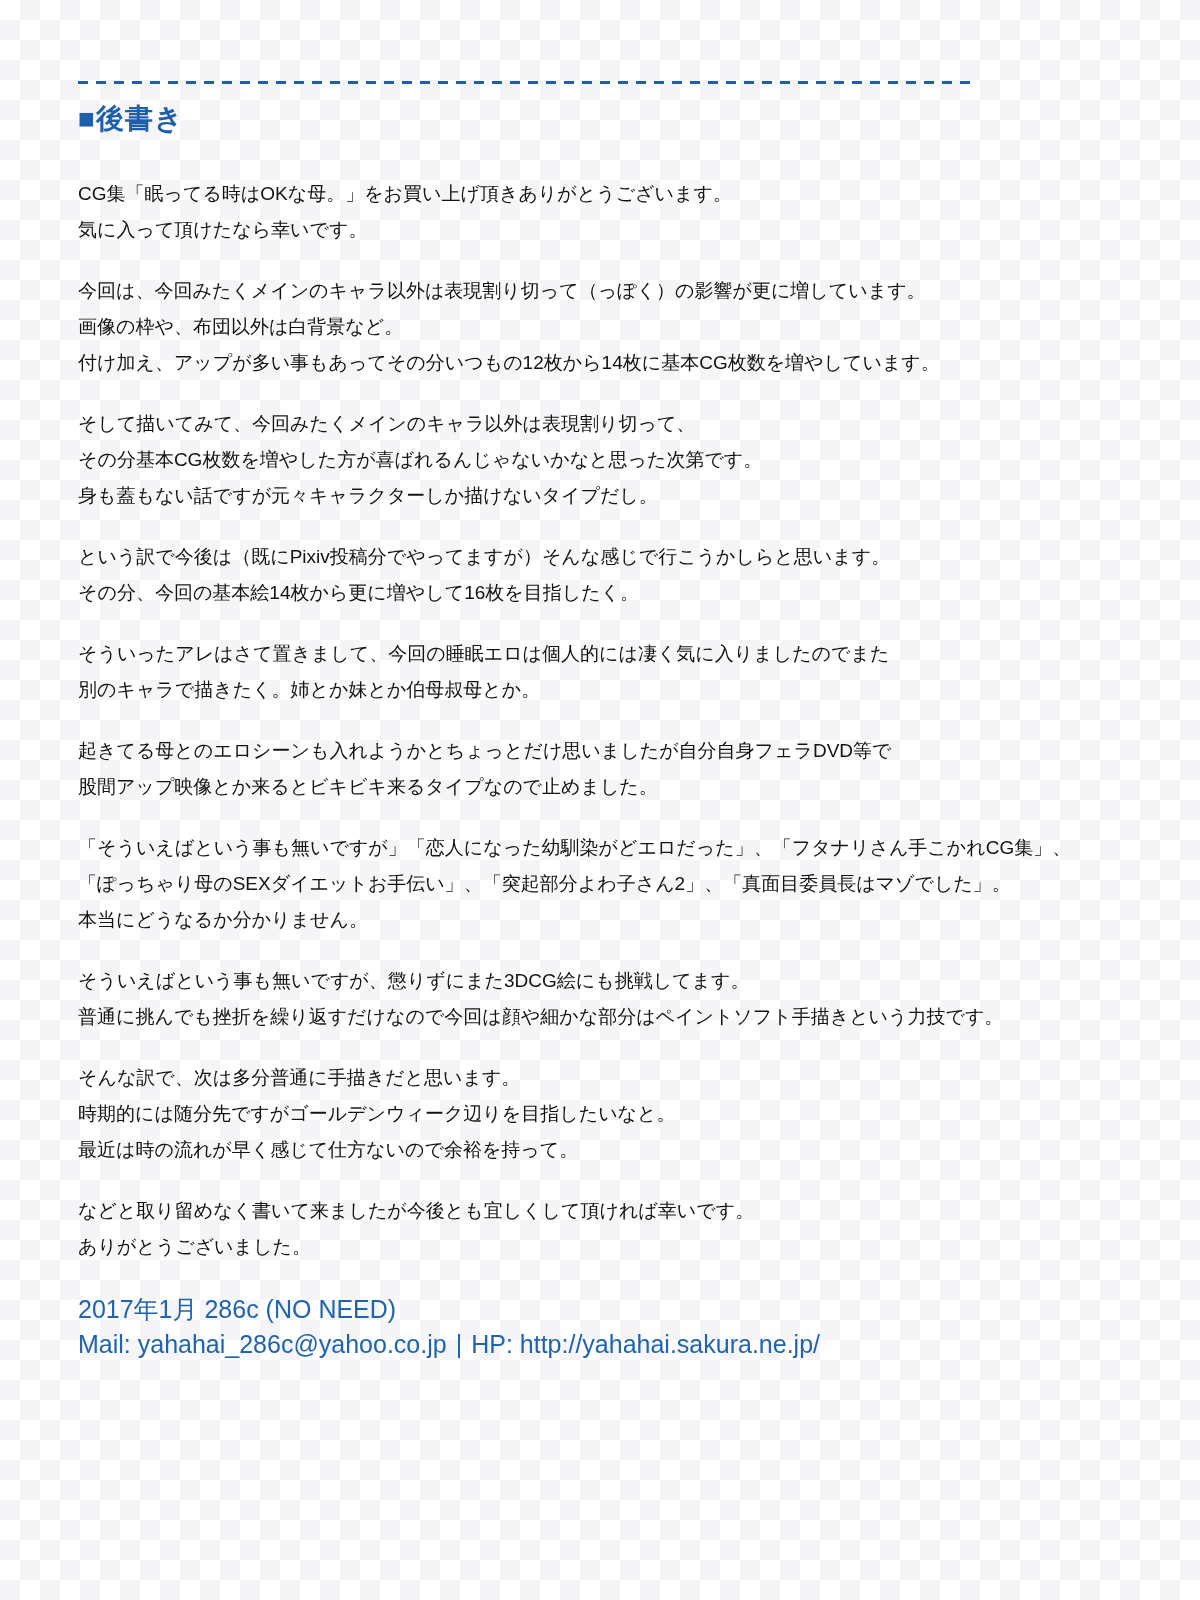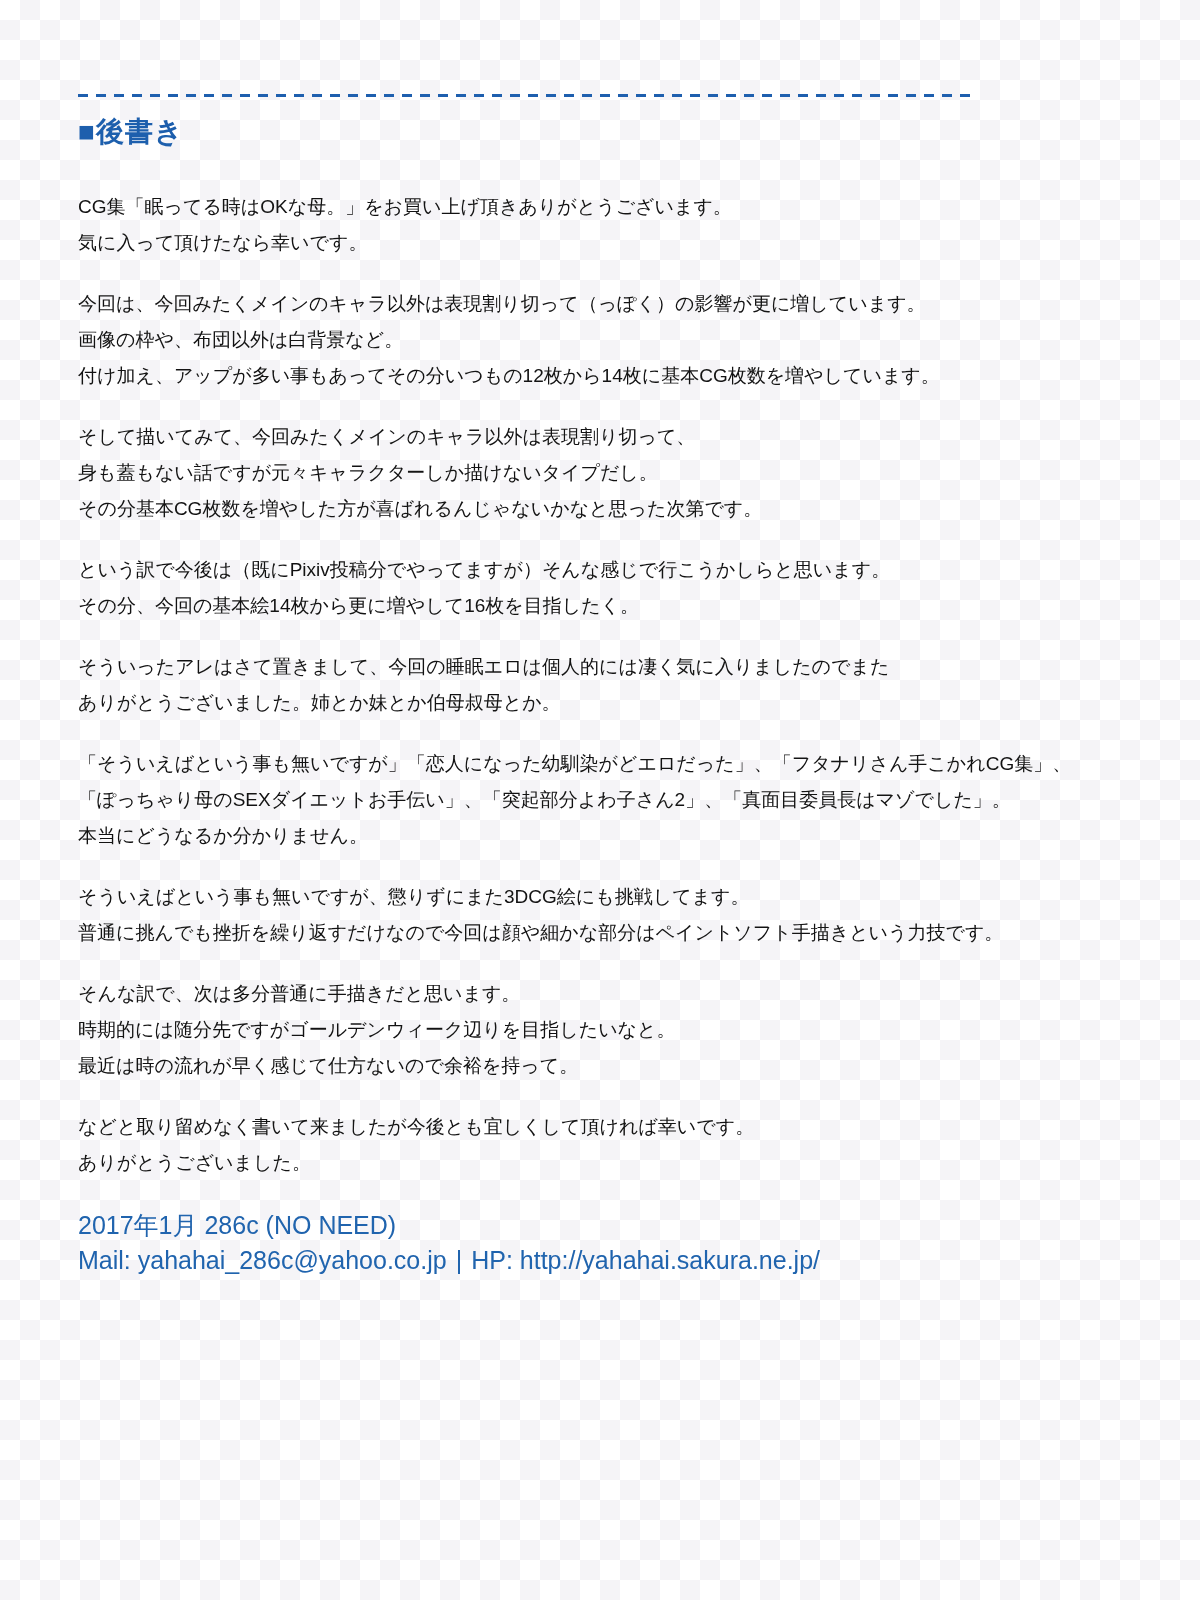"■後書き" .page { top: 13px -> 0 }
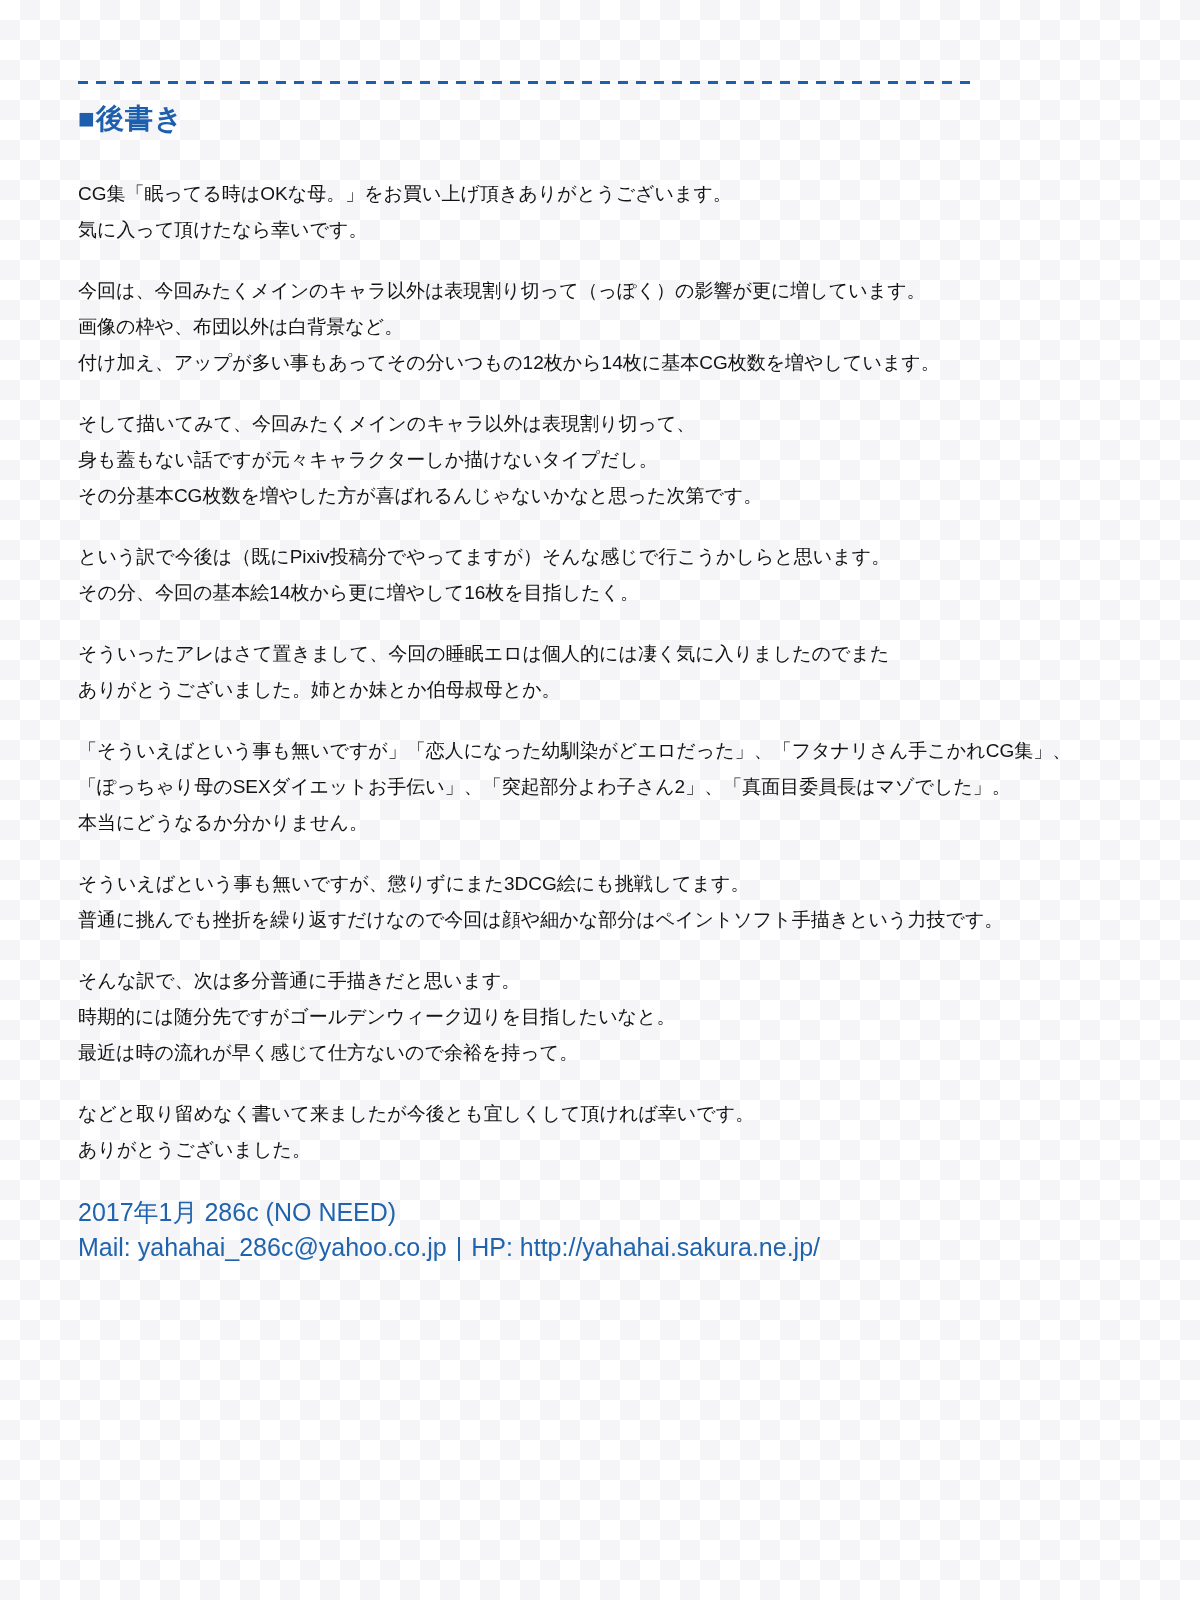"身も蓋もない話ですが元々キャラクターしか描けないタイプだし。" span.line { order: before "その分基本CG枚数を増やした方が喜ばれるんじゃないかなと思った次第です。" -> after "その分基本CG枚数を増やした方が喜ばれるんじゃないかなと思った次第です。" }
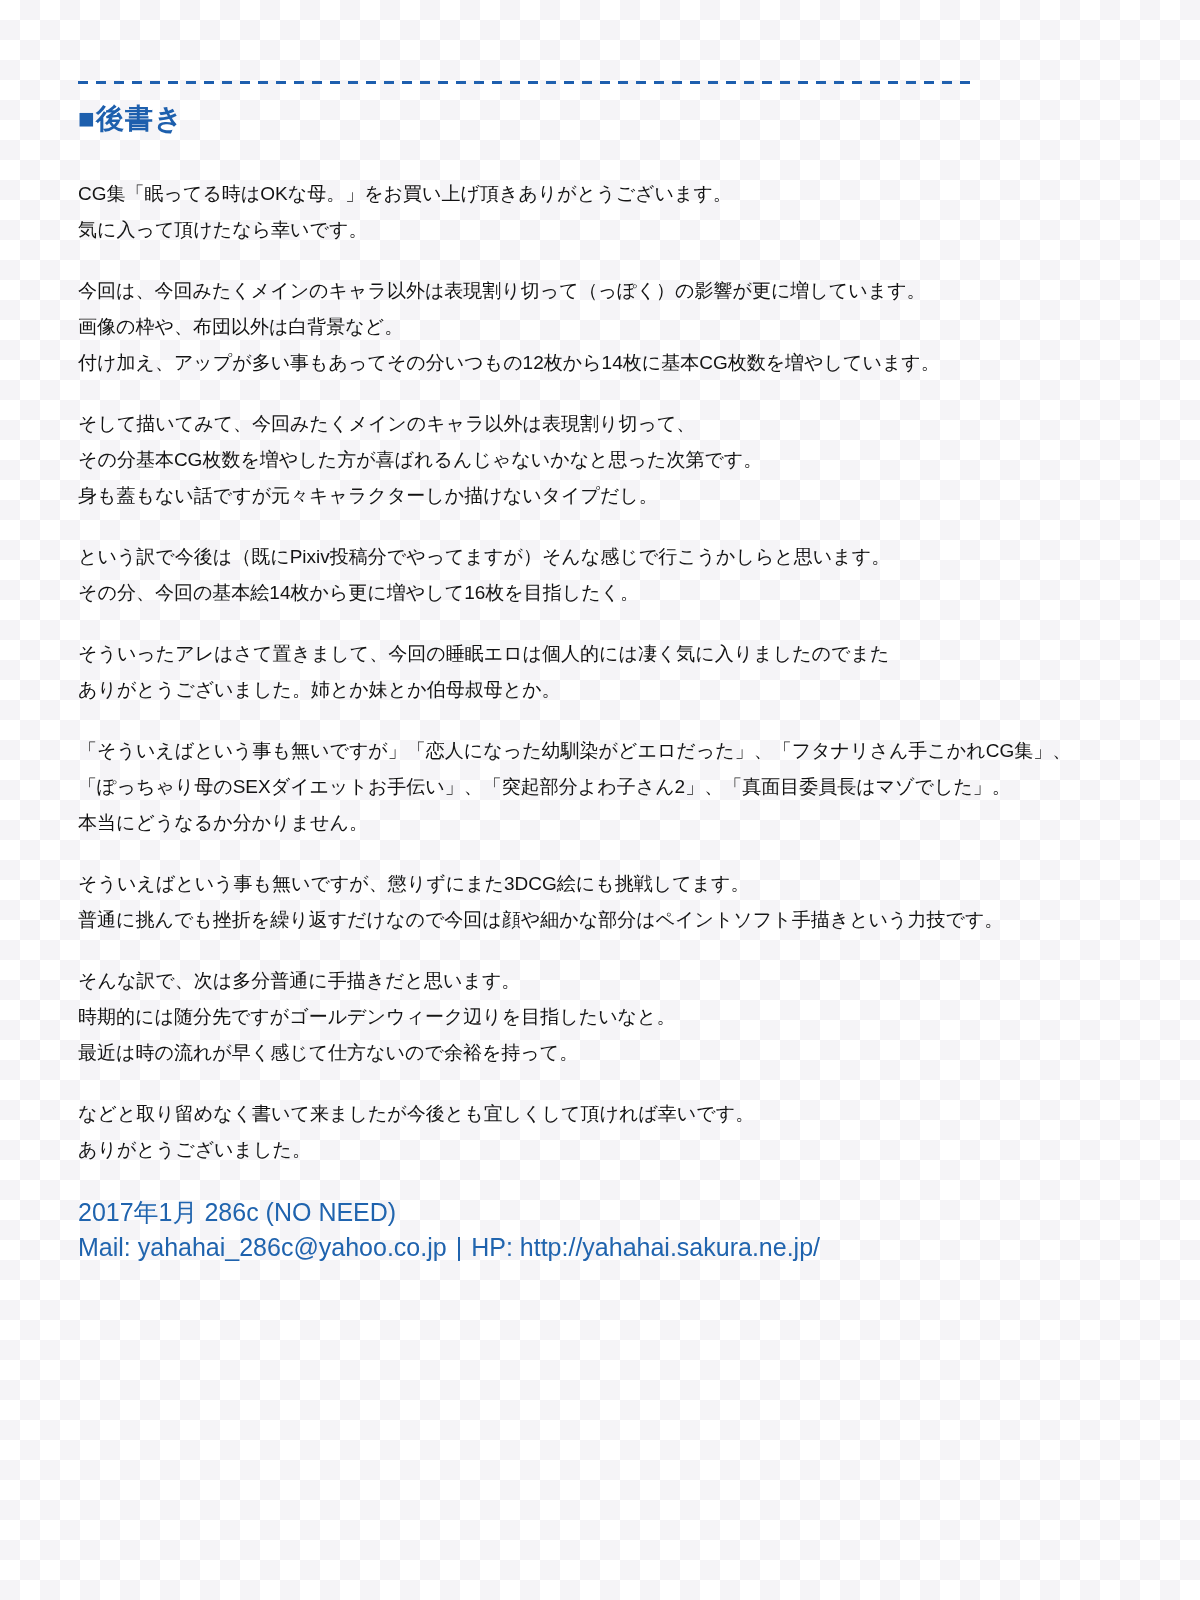"ありがとうございました。姉とか妹とか伯母叔母とか。" span.line { text: ありがとうございました -> 別のキャラで描きたく }
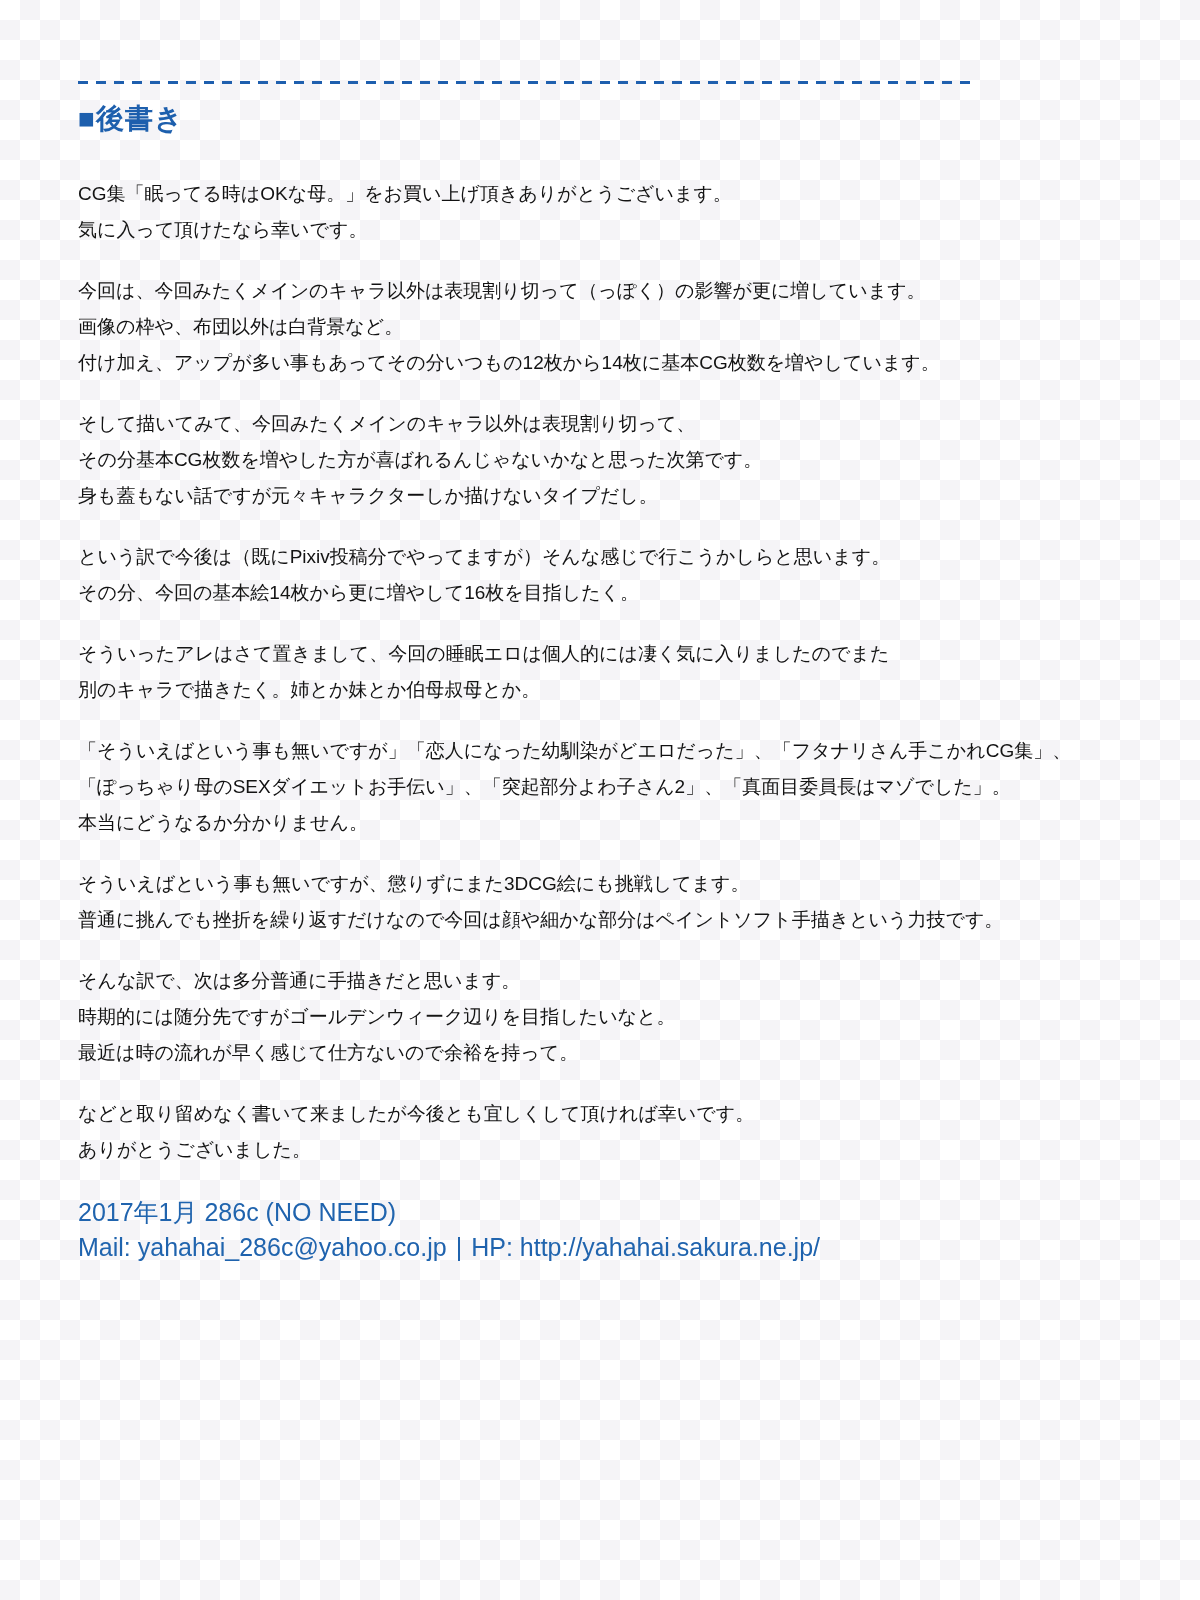"起きてる母とのエロシーンも入れようかとちょっとだけ思いましたが自分自身フェラDV" p { html: none -> <p> <span>起きてる母とのエロシーンも入れようかとちょっとだけ思いましたが自分自身フェラDVD等で</span> <span>股間アップ映像とか来るとビキビキ来るタイプなので止めました。</span> </p> }
